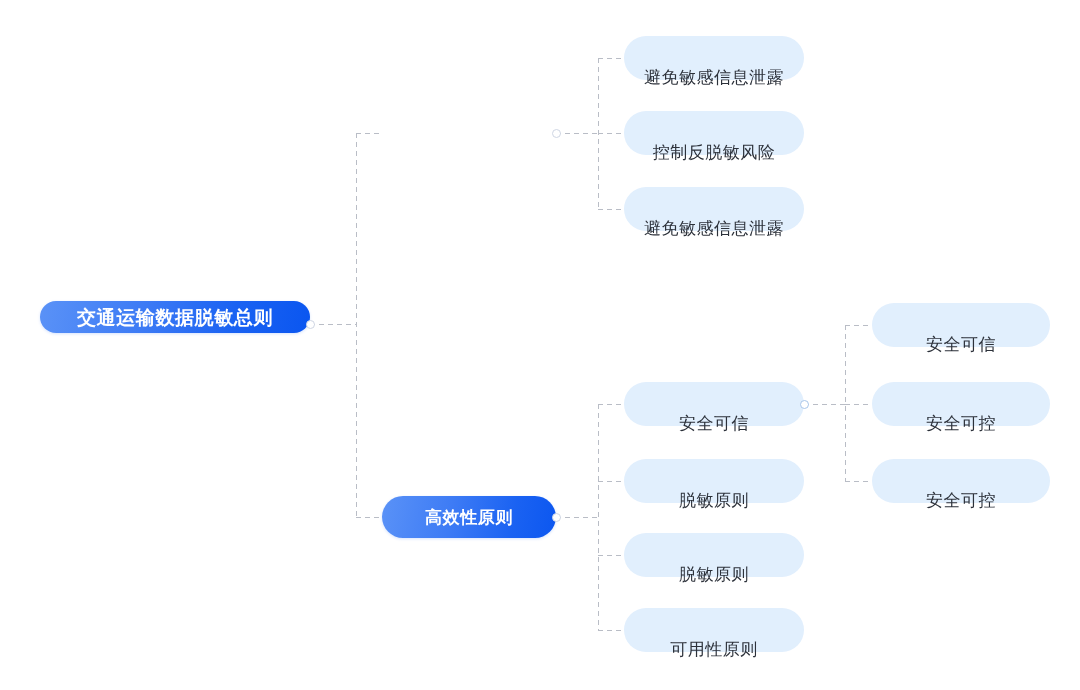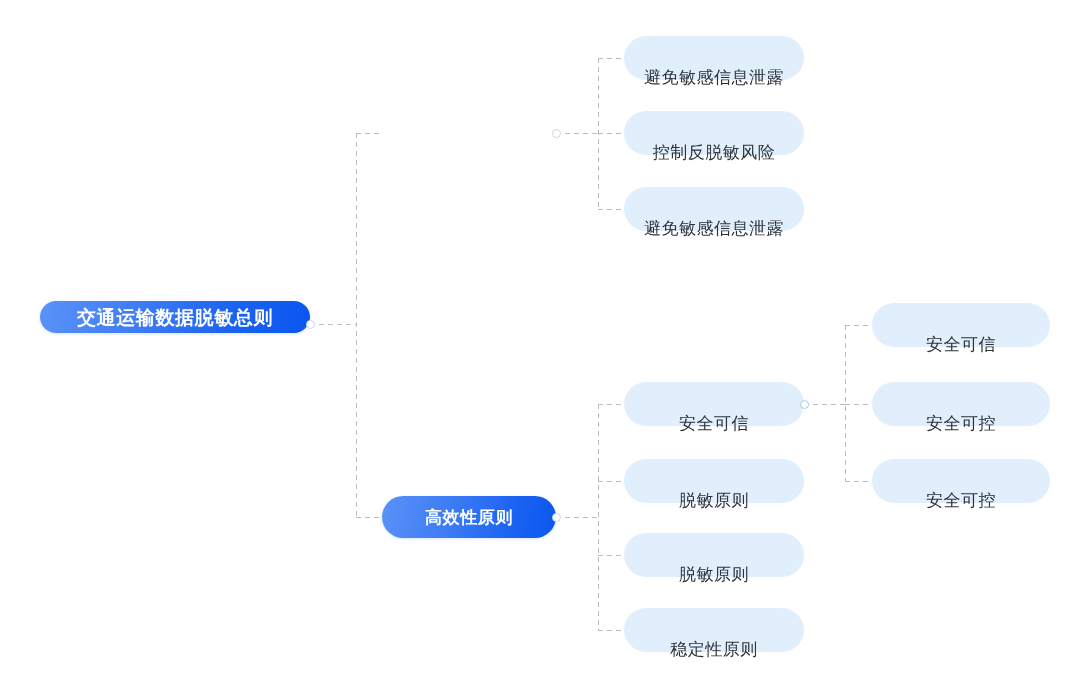"稳定性原则" span.node-label { text: 稳定 -> 可用 }
